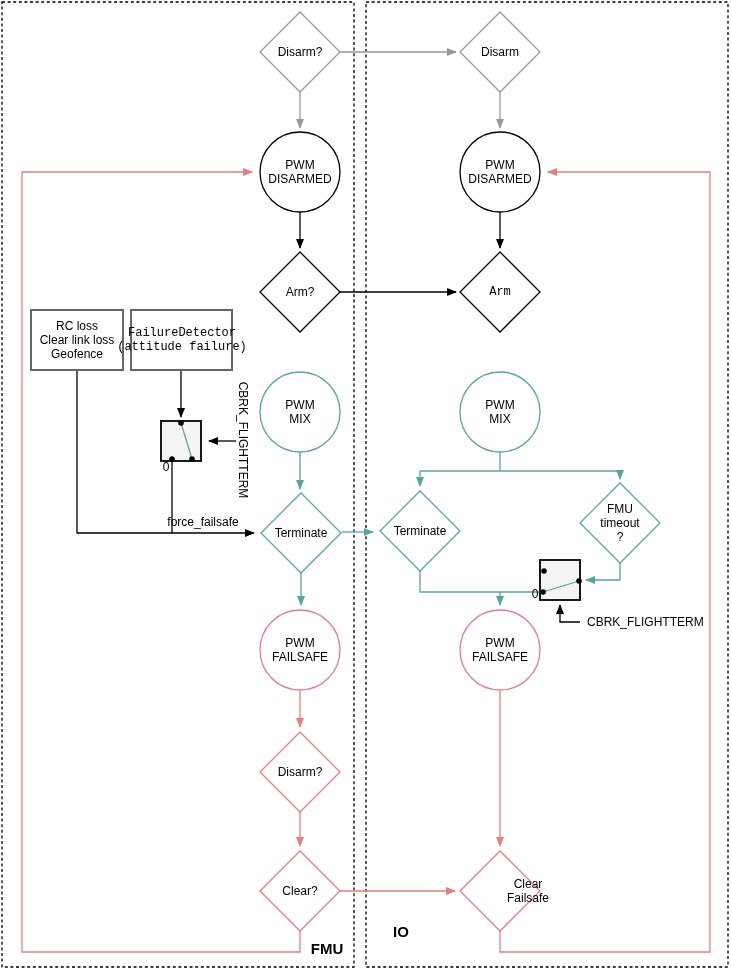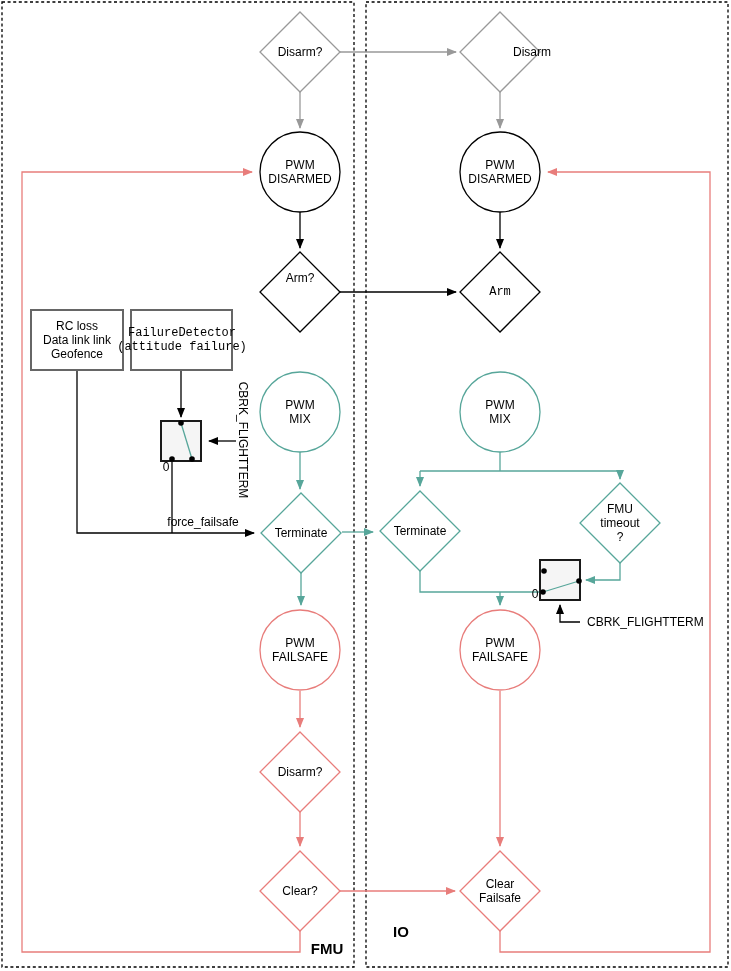"Disarm" div.lbl { margin-left: 32px -> none }
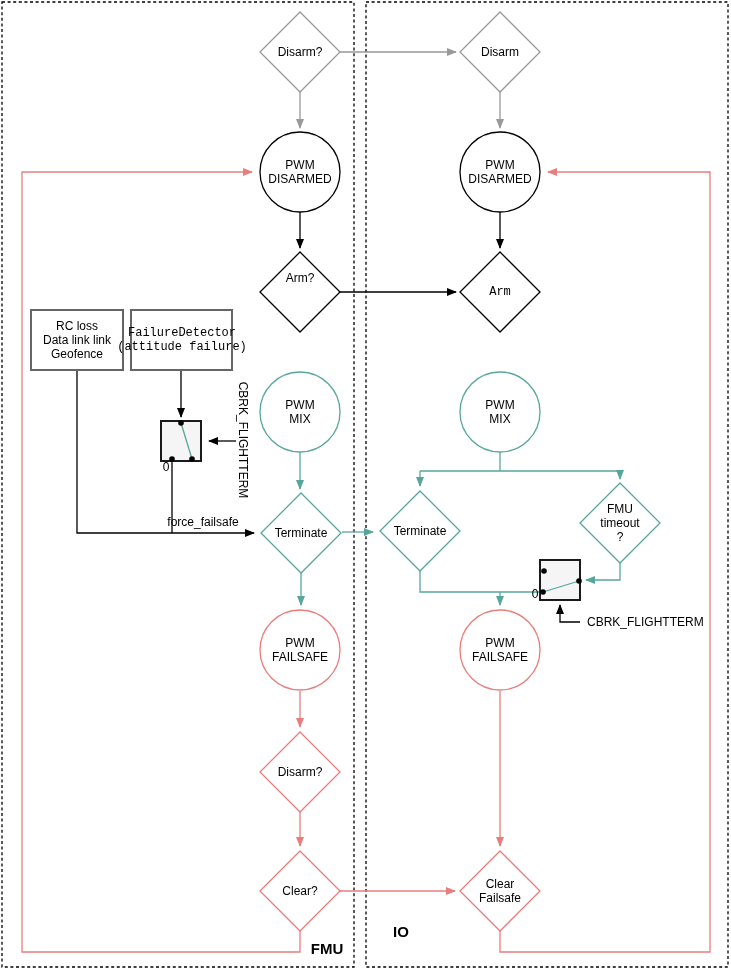"Arm?" div.lbl { top: 278px -> 292px }
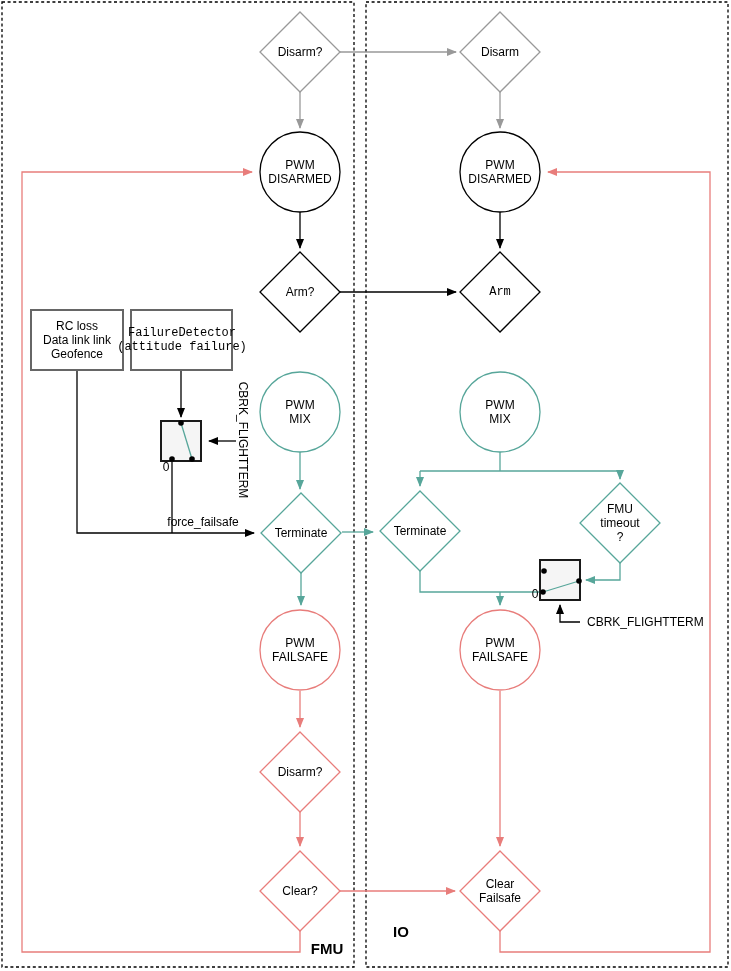"RC loss" div.lbl { text: Data link link -> Clear link loss }
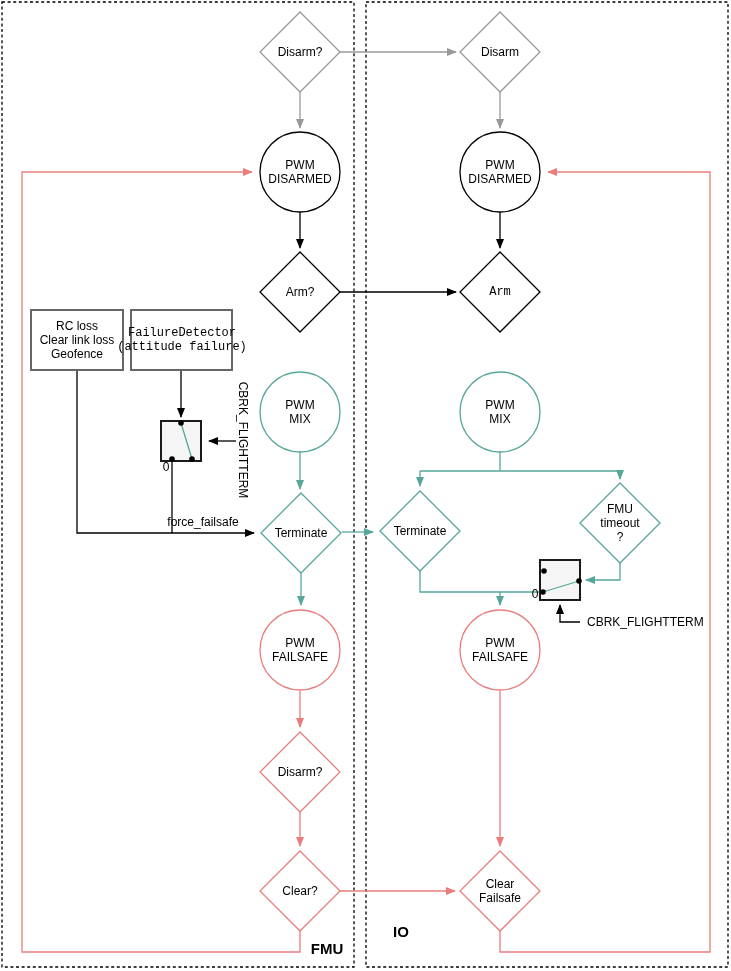"Clear" div.lbl { left: 500px -> 528px }
